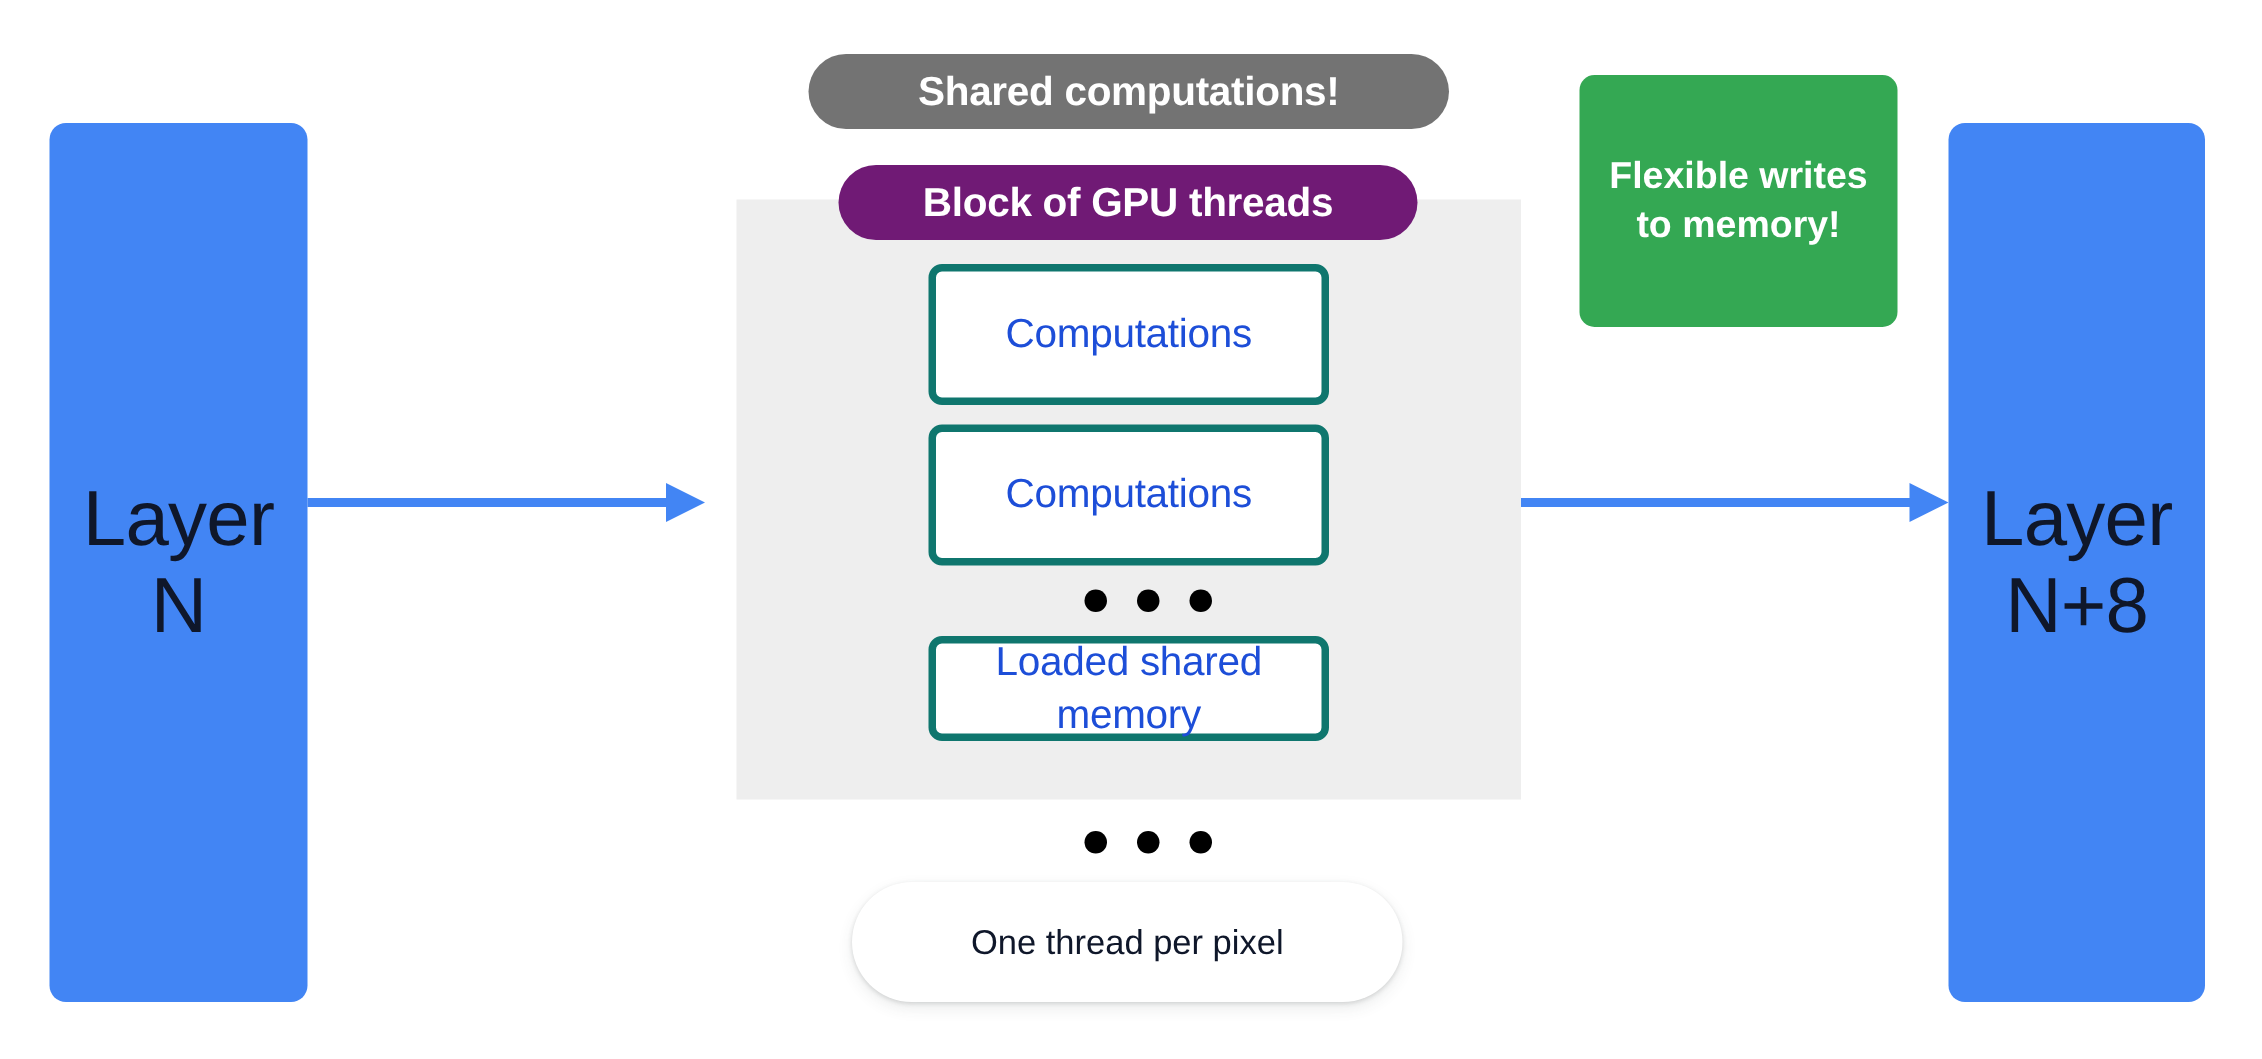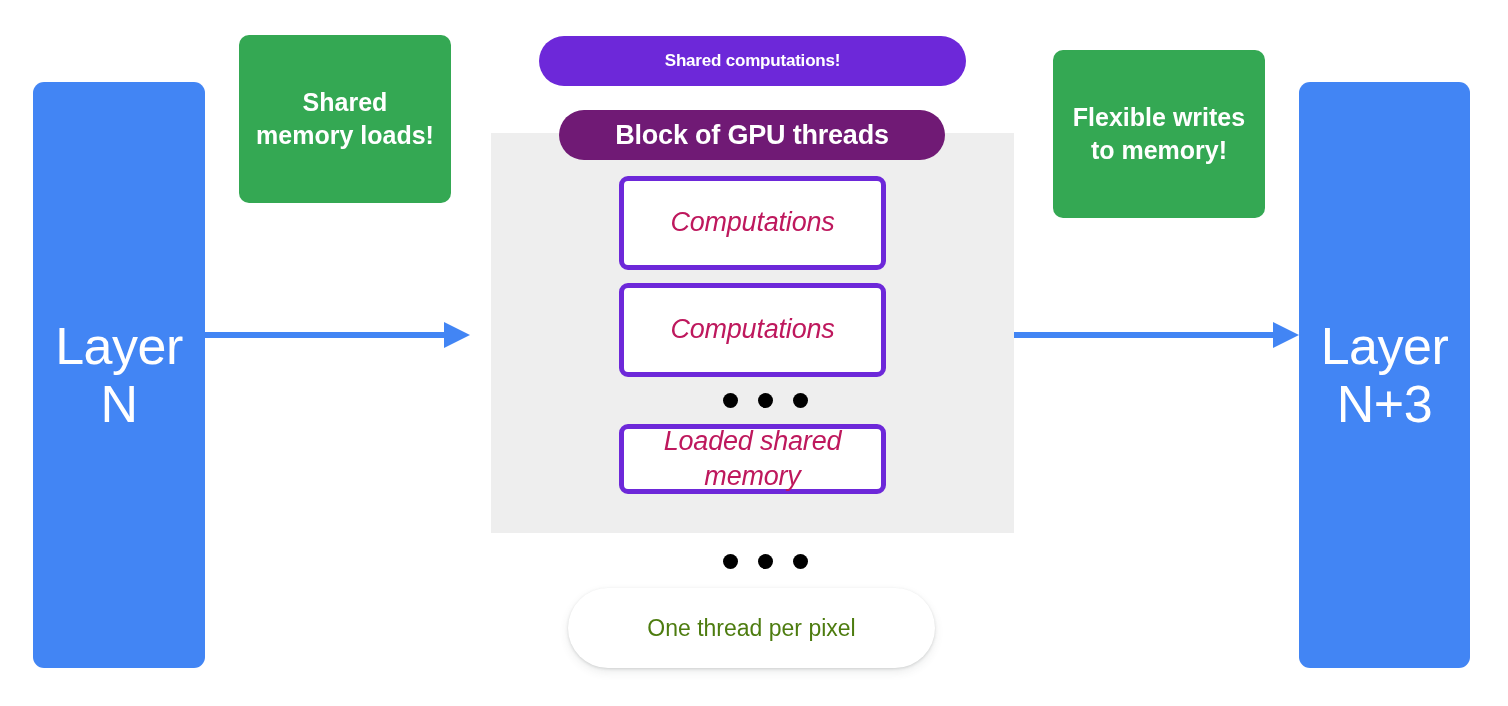"Shared computations!" #pill-shared-computations { background: #6d28d9 -> #737373; font-size: 17px -> 27px }
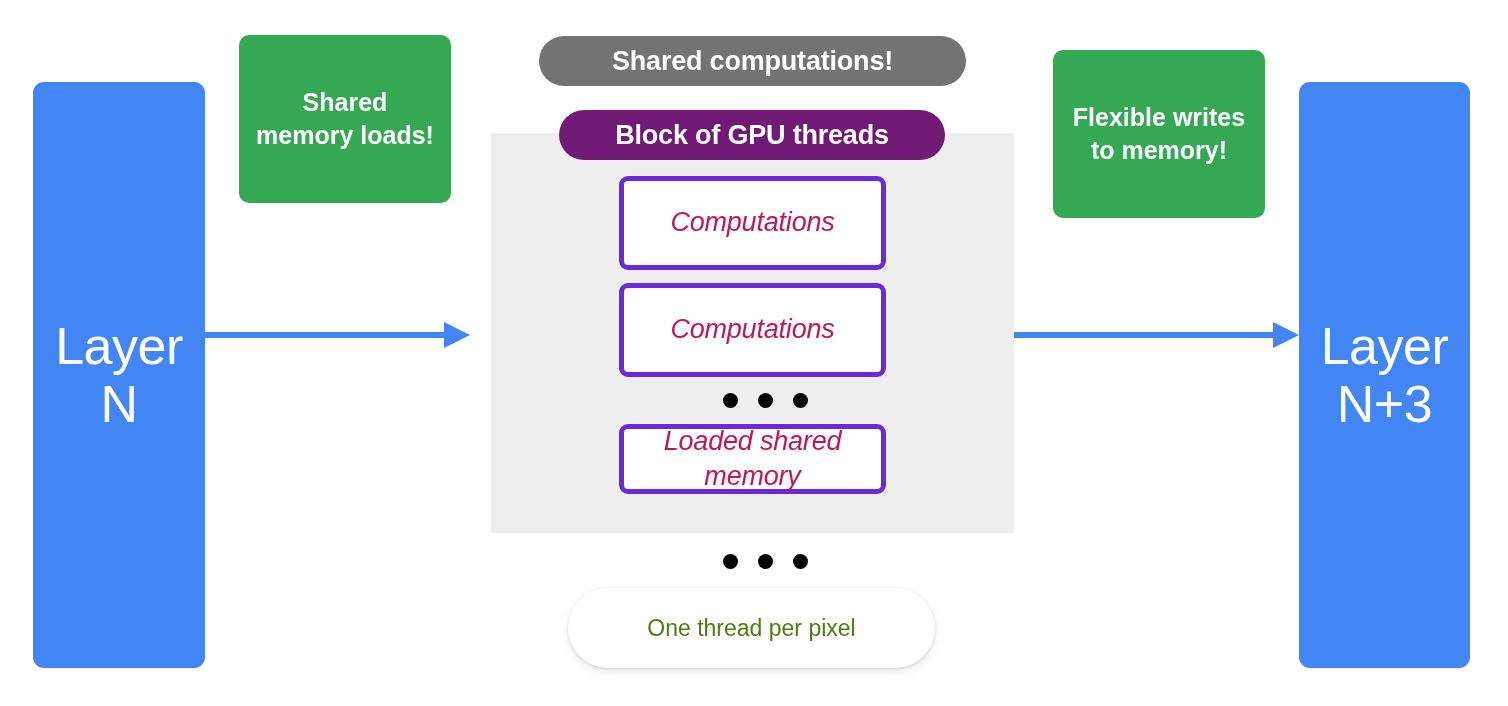"Shared memory loads!" div.green-card { html: <div>Shared memory loads!</div> -> none }
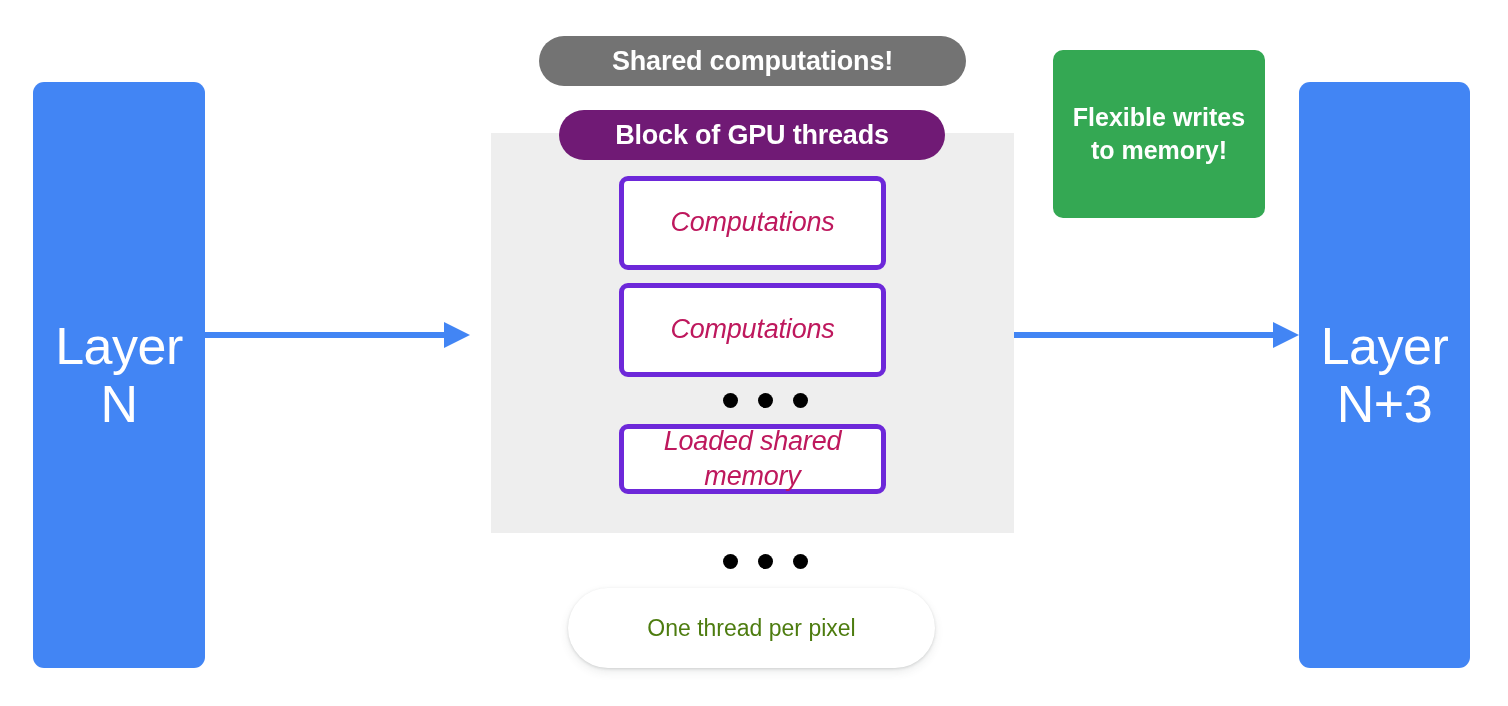"Computations" .thread-cell { border: 5px solid #6d28d9 -> 5px solid #0f766e; color: #be185d -> #1d4ed8; font-style: italic -> none }
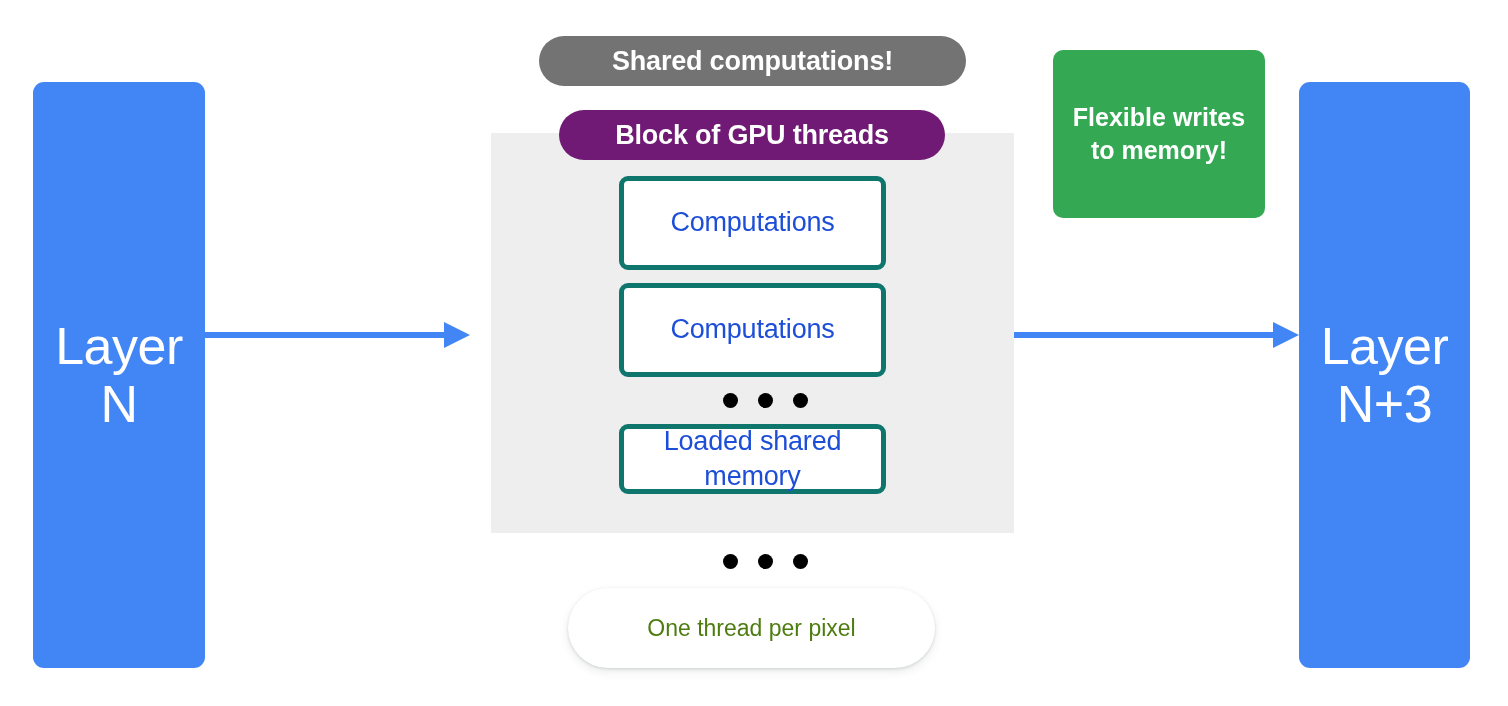"Layer" .layer-box { color: #ffffff -> #0f172a }
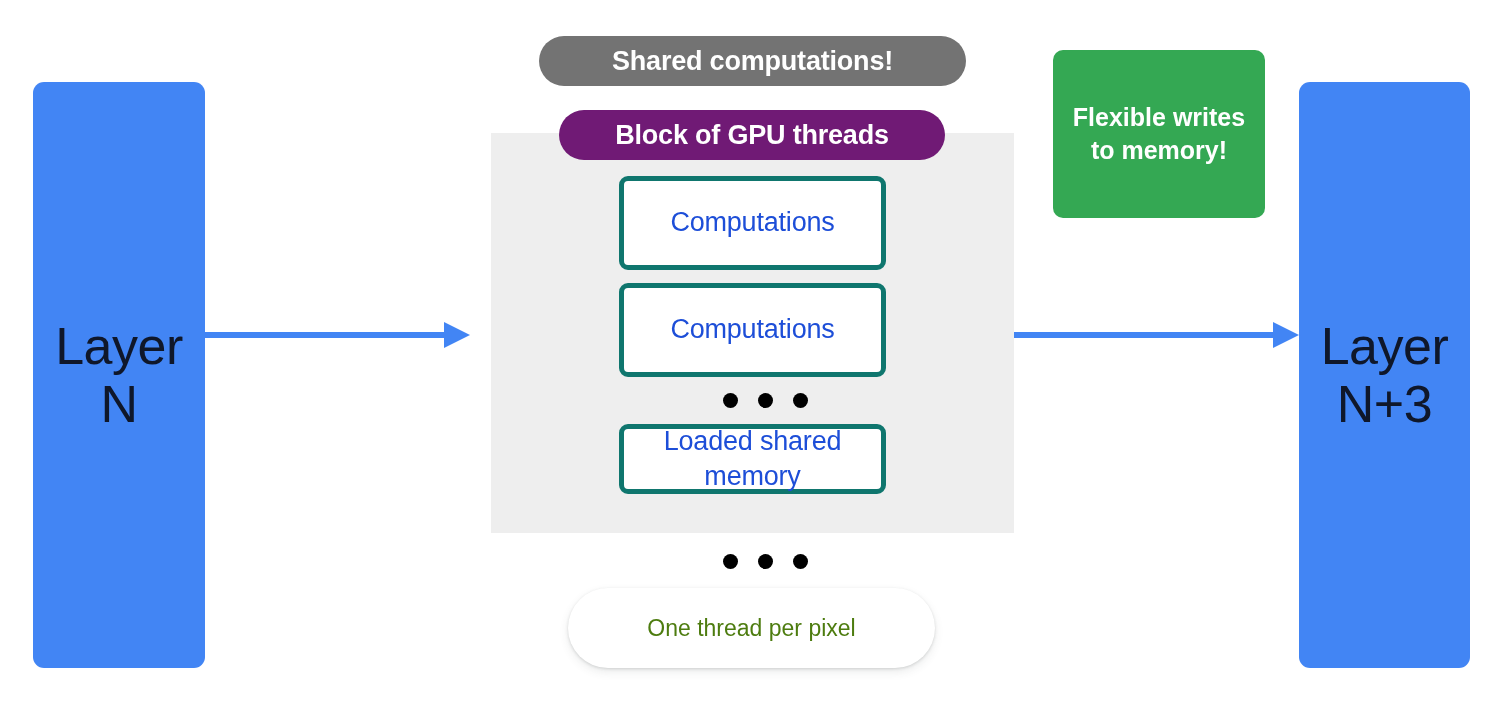"N+3" div { text: N+3 -> N+8 }
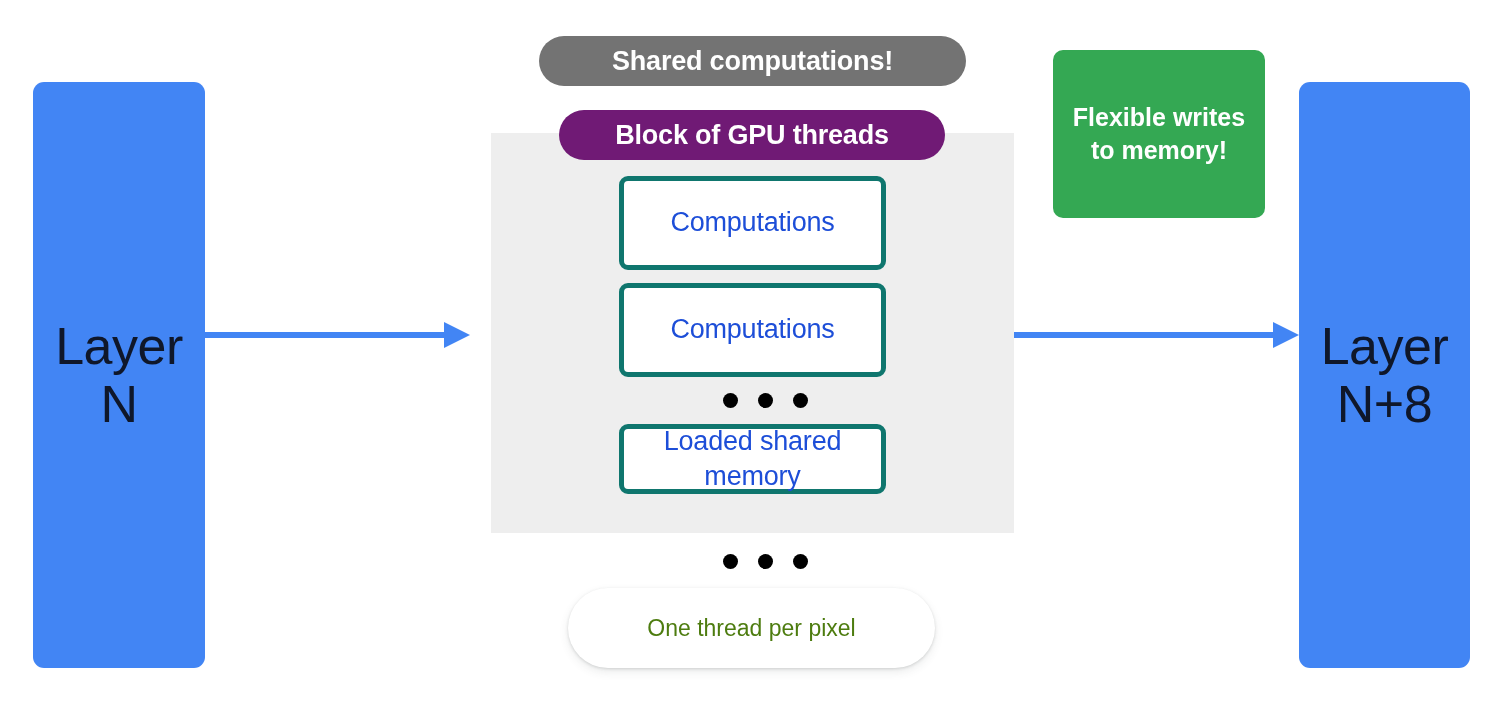"One thread per pixel" #pill-one-thread { color: #4d7c0f -> #0f172a }
